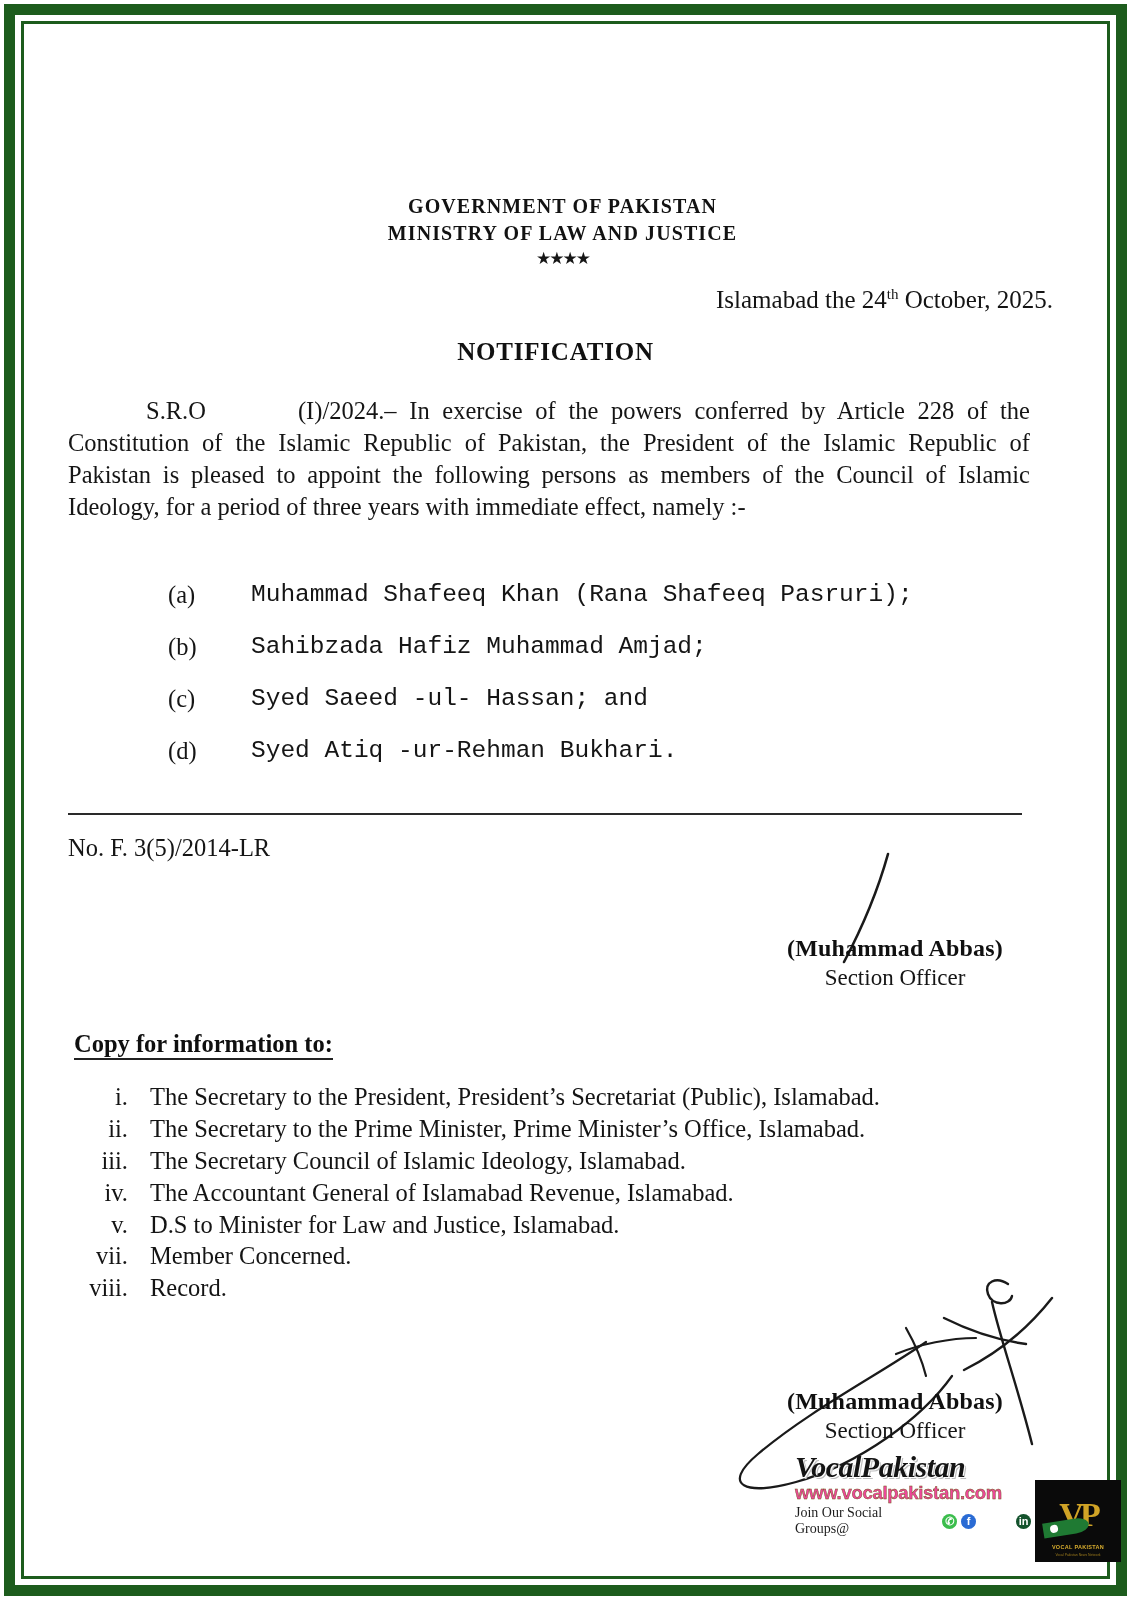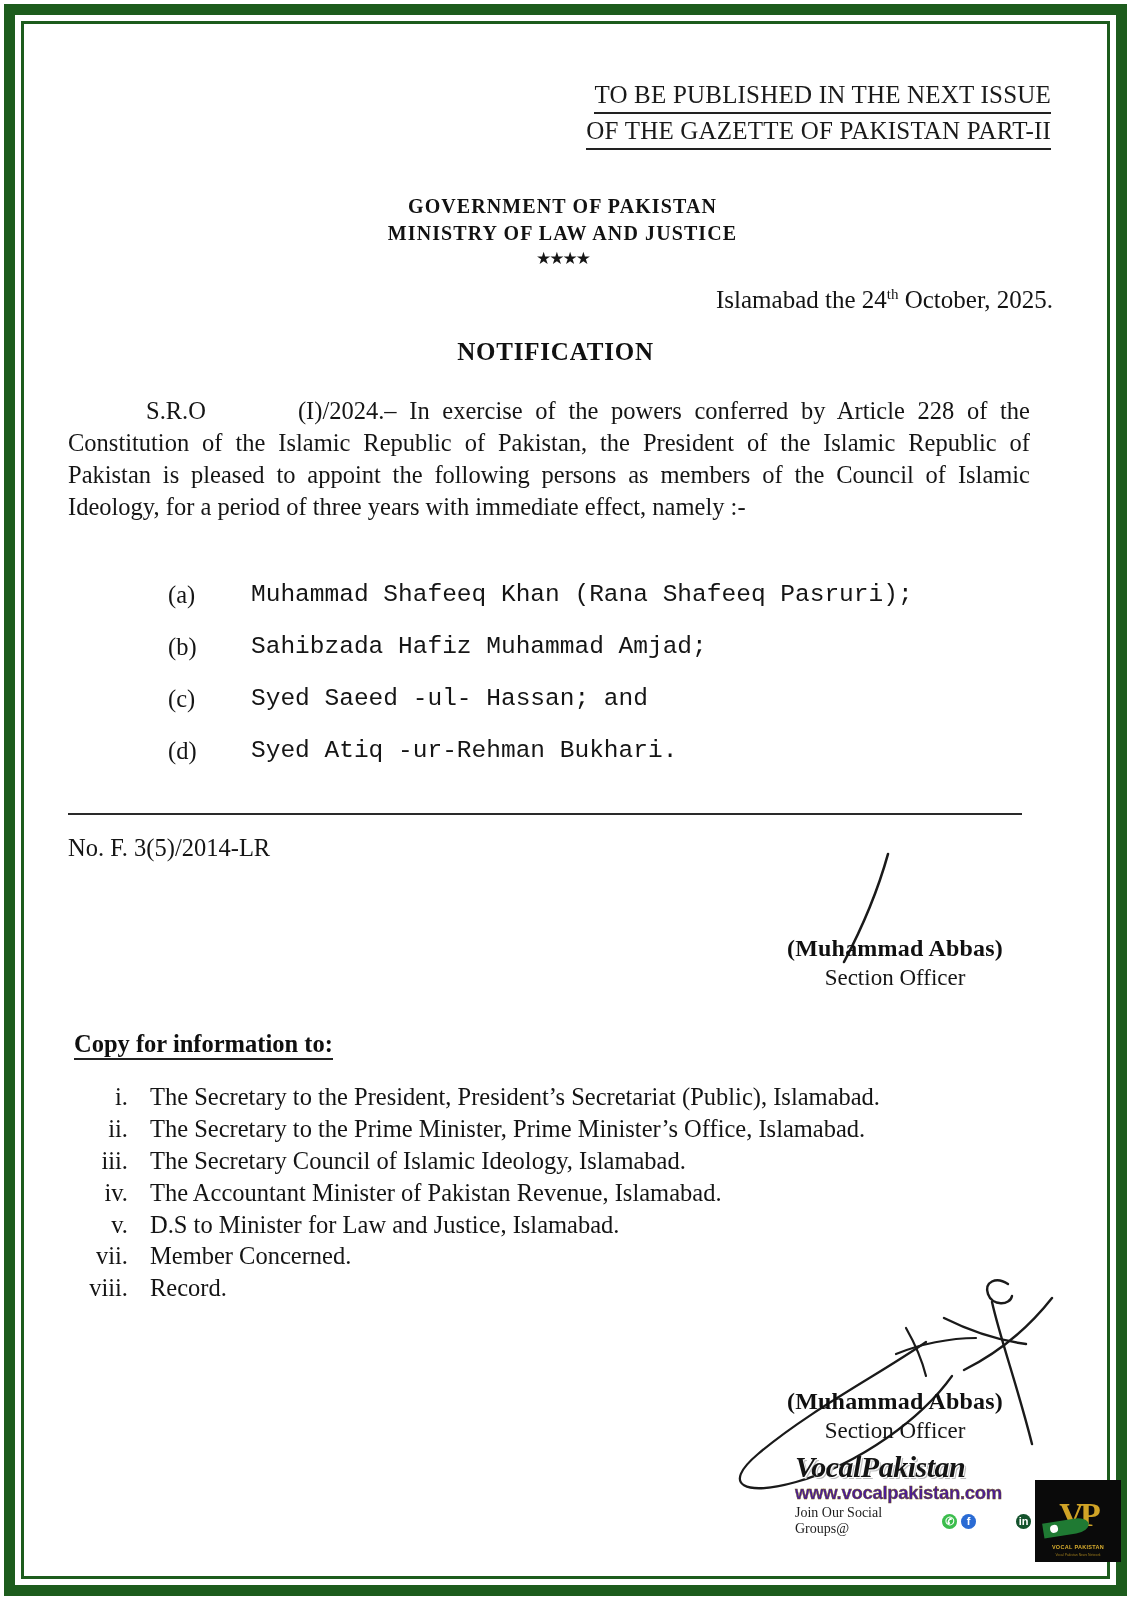"TO BE PUBLISHED IN THE" div.top-note { html: <div> <span>TO BE PUBLISHED IN THE NEXT ISSUE</span><br> <span>OF THE GAZETTE OF PAKISTAN PART-II</span> </div> -> none }
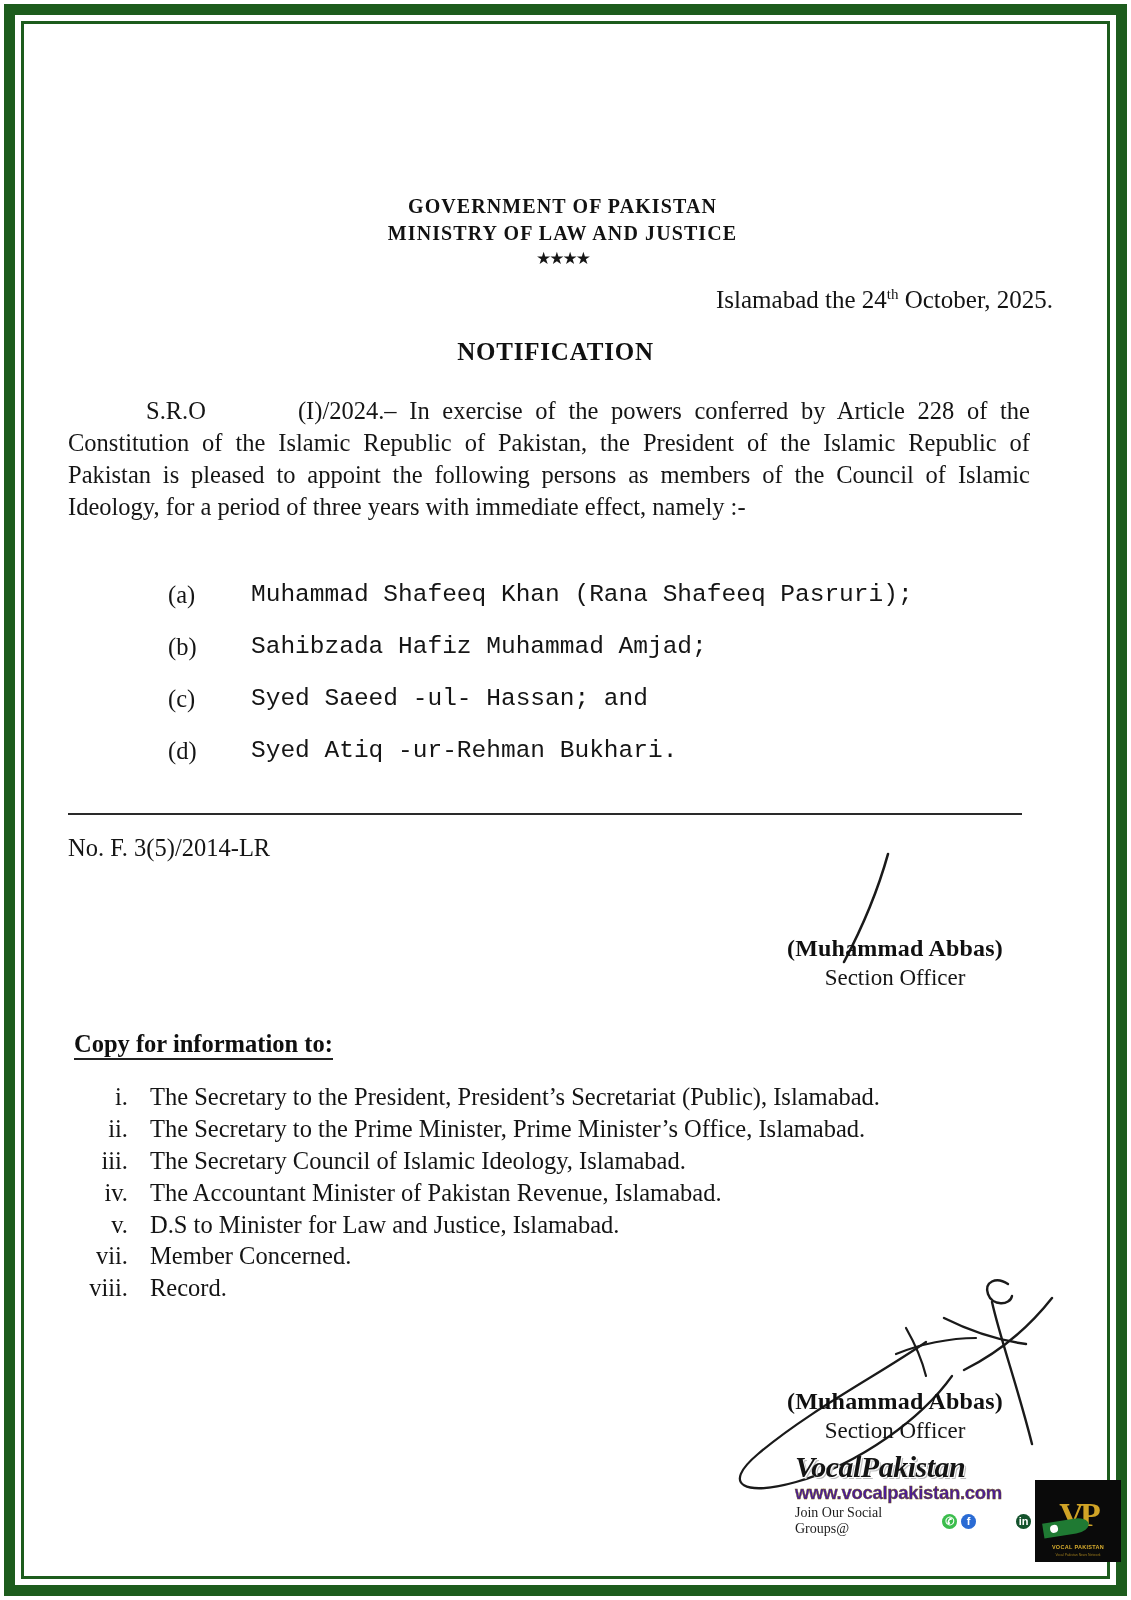"The Accountant Minister of Pakistan" div.copy-text { text: Minister of Pakistan -> General of Islamabad }
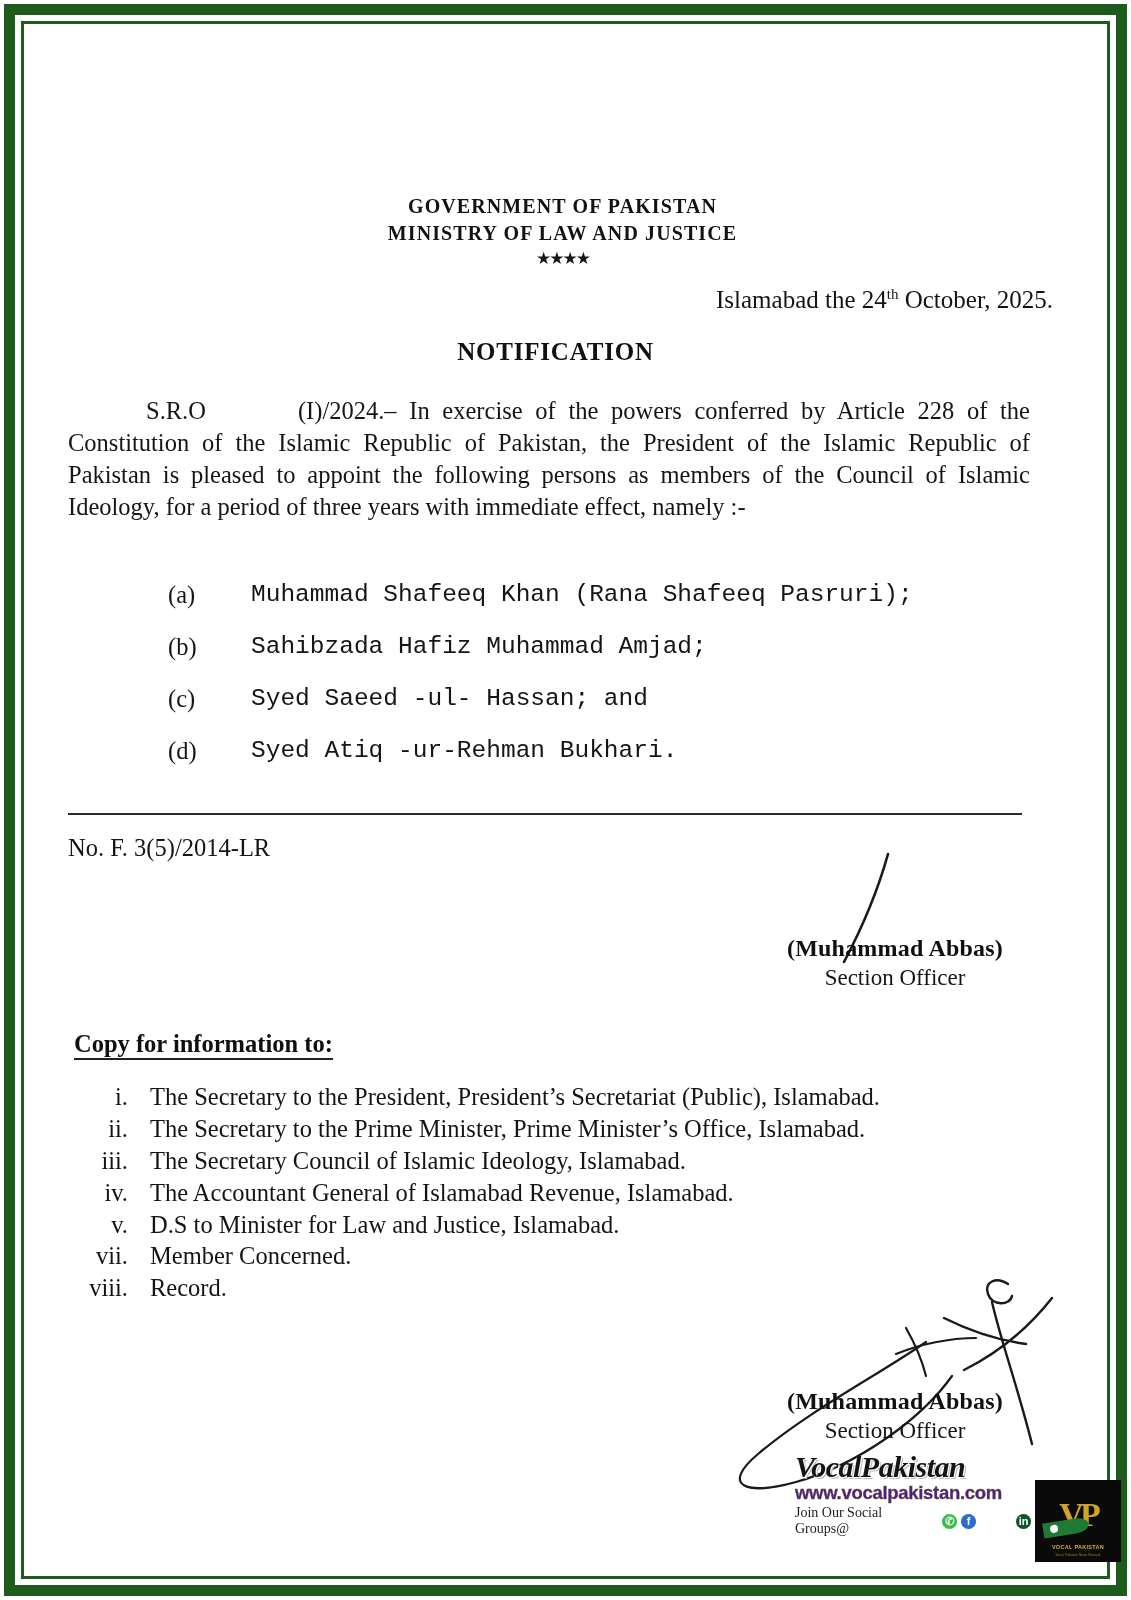"www.vocalpakistan.com" .wm-url { color: #4c1d95 -> #ec4899 }
